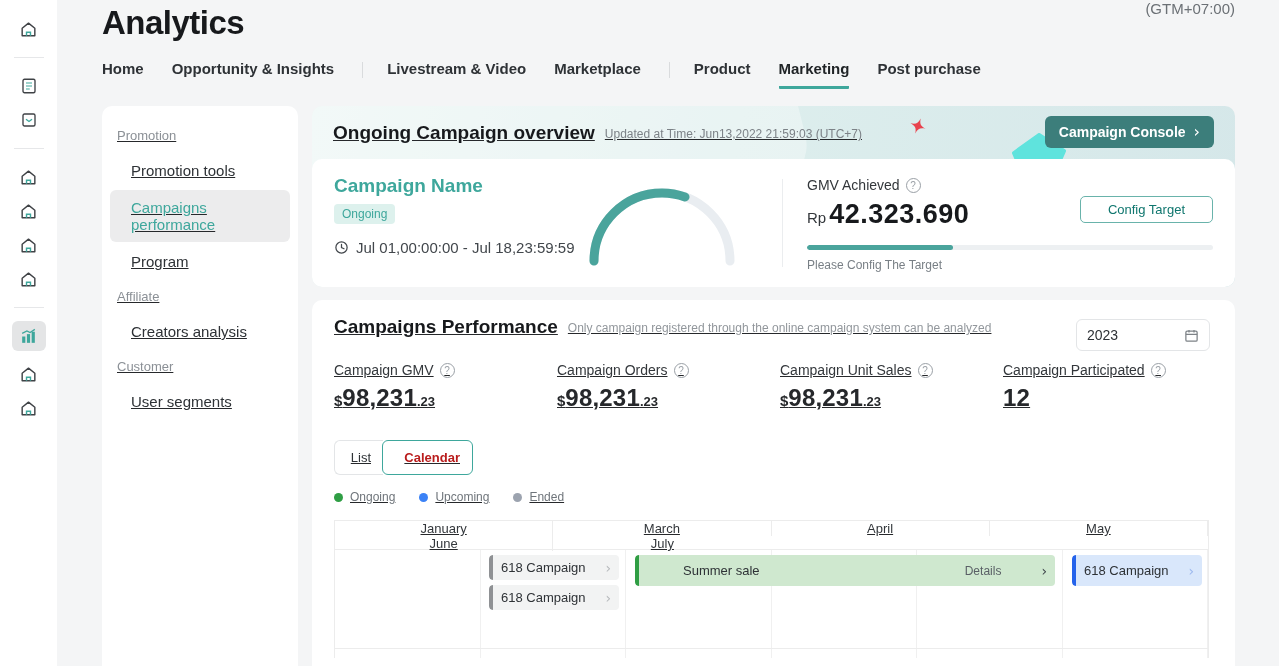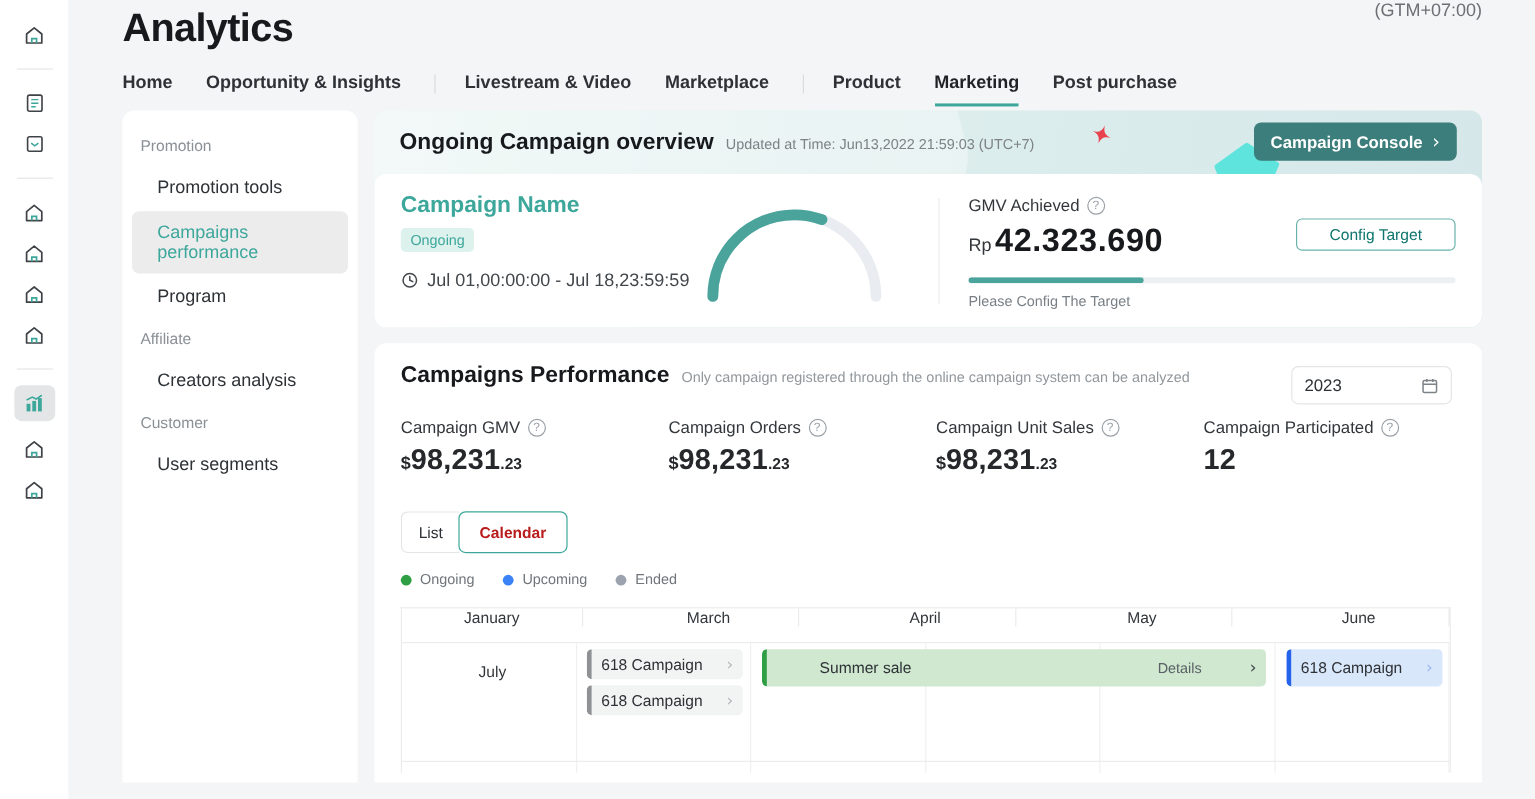"Promotion" .content { text-decoration: none -> underline; top: 92px -> 106px }
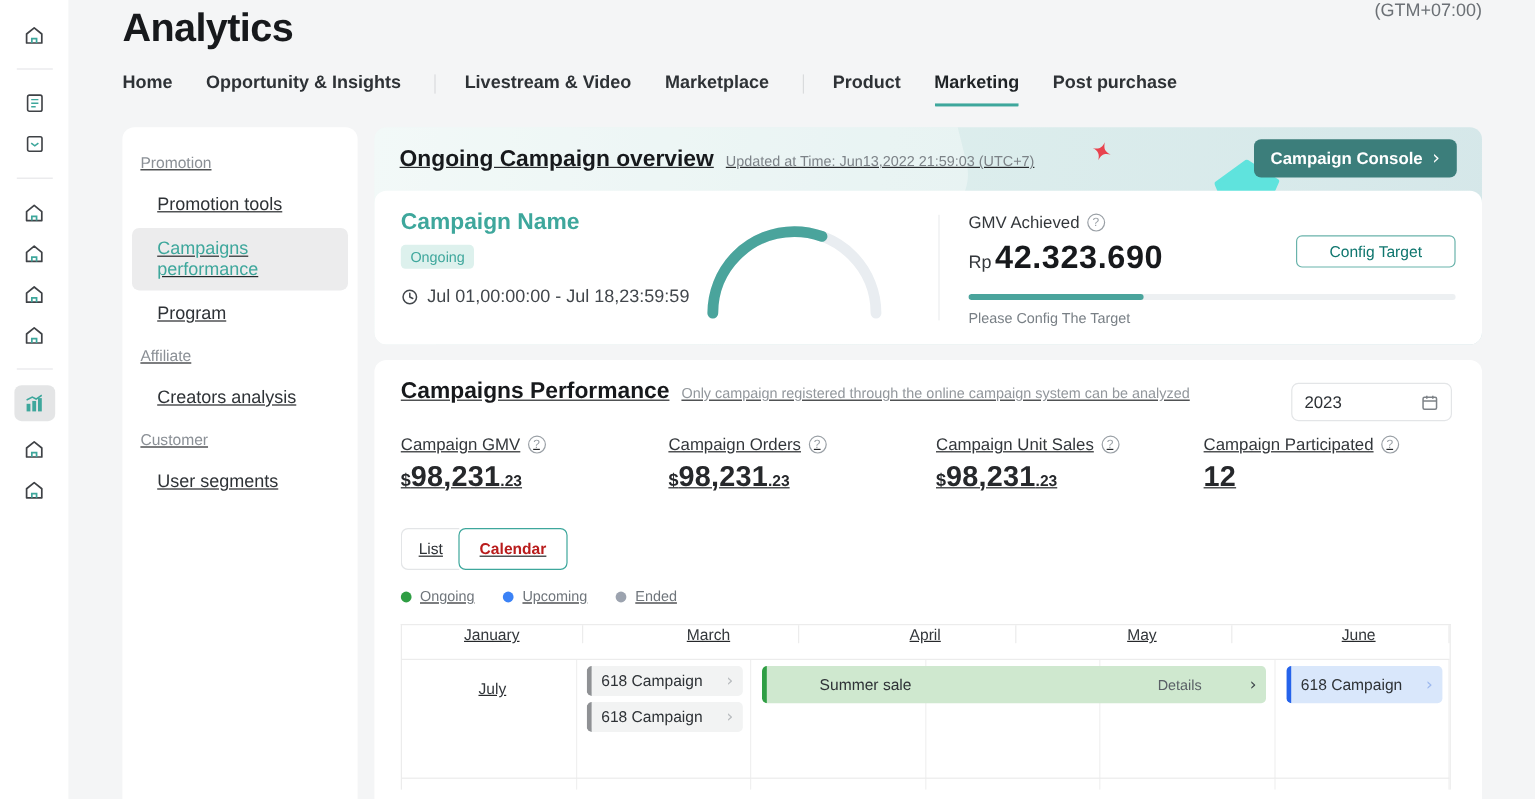"List" .toggle-btn { padding: 9px 0 -> 9px 12px; text-align: center -> right }
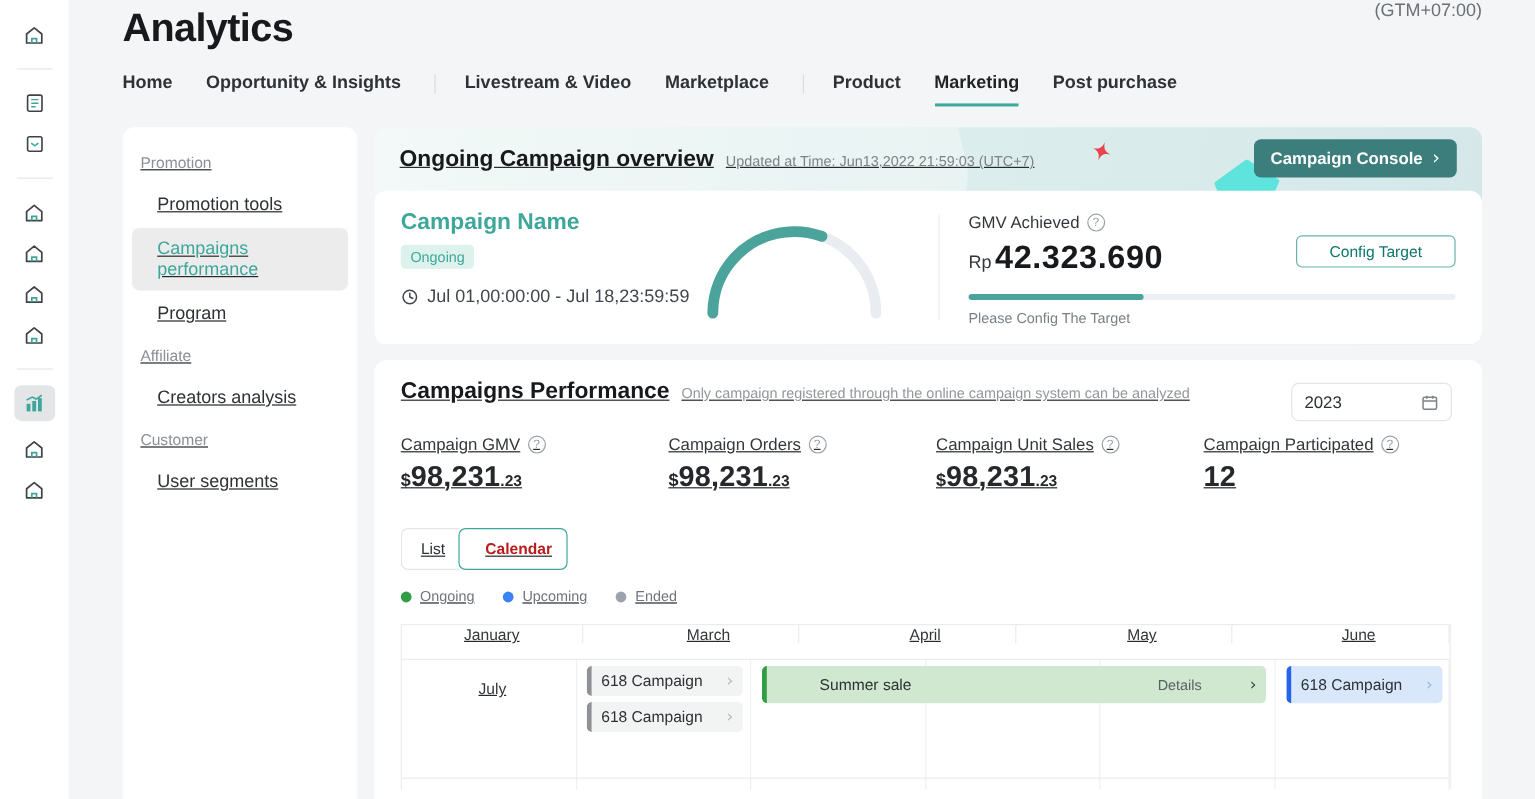"January" .cal-head { gap: 30px -> none; grid-template-columns: repeat(5,1fr) -> repeat(4,1fr) }
